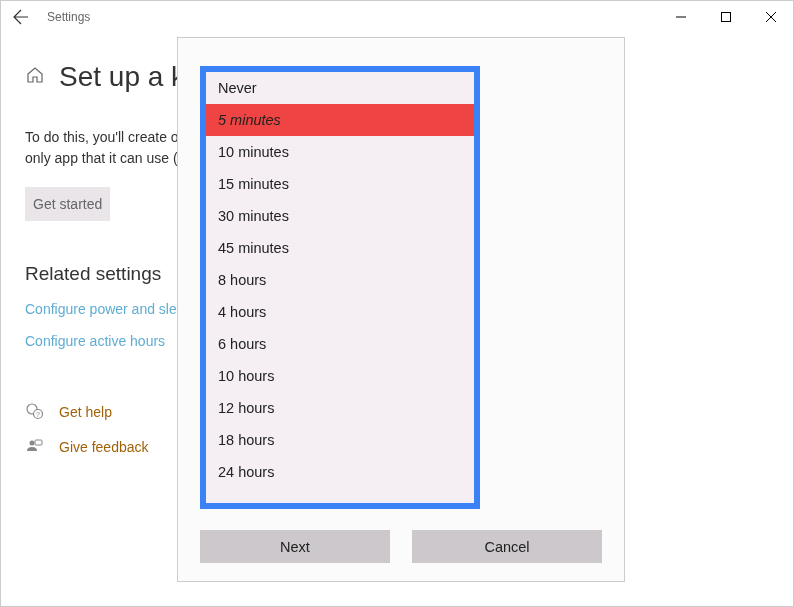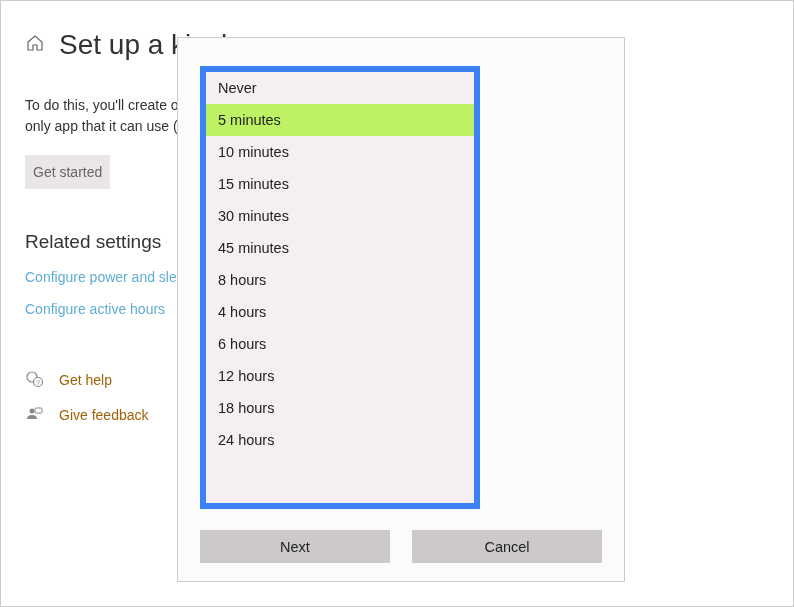"Settings" div.titlebar { html: none -> <div> <div> <svg> <path></path> </svg> </div> <div>Settings</div> <div> <div> <svg> <line></line> </svg> </div> <div> <svg> <rect></rect> </svg> </div> <div> <svg> <line></line> <line></line> </svg> </div> </div> </div> }
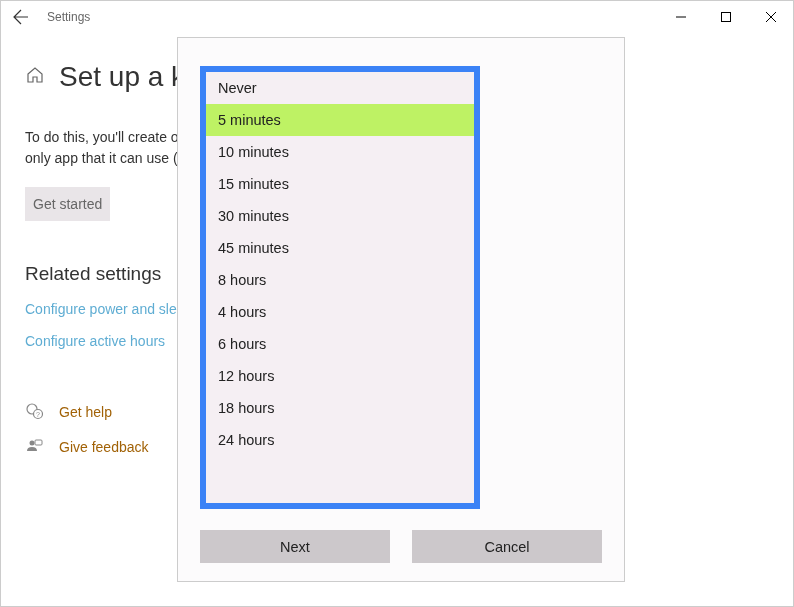"5 minutes" .listitem.selected { background: #bef264 -> #ef4444; font-style: none -> italic }
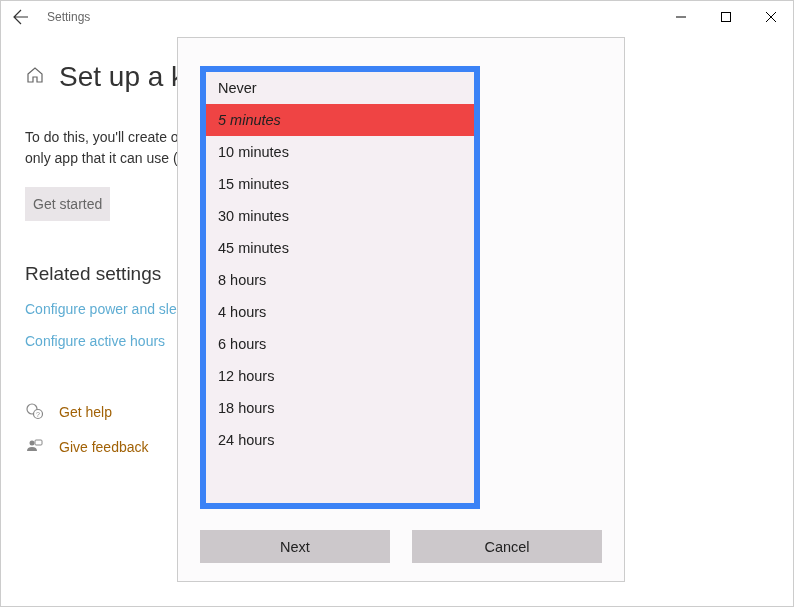"10 hours" div.listitem { html: none -> <div>10 hours</div> }
